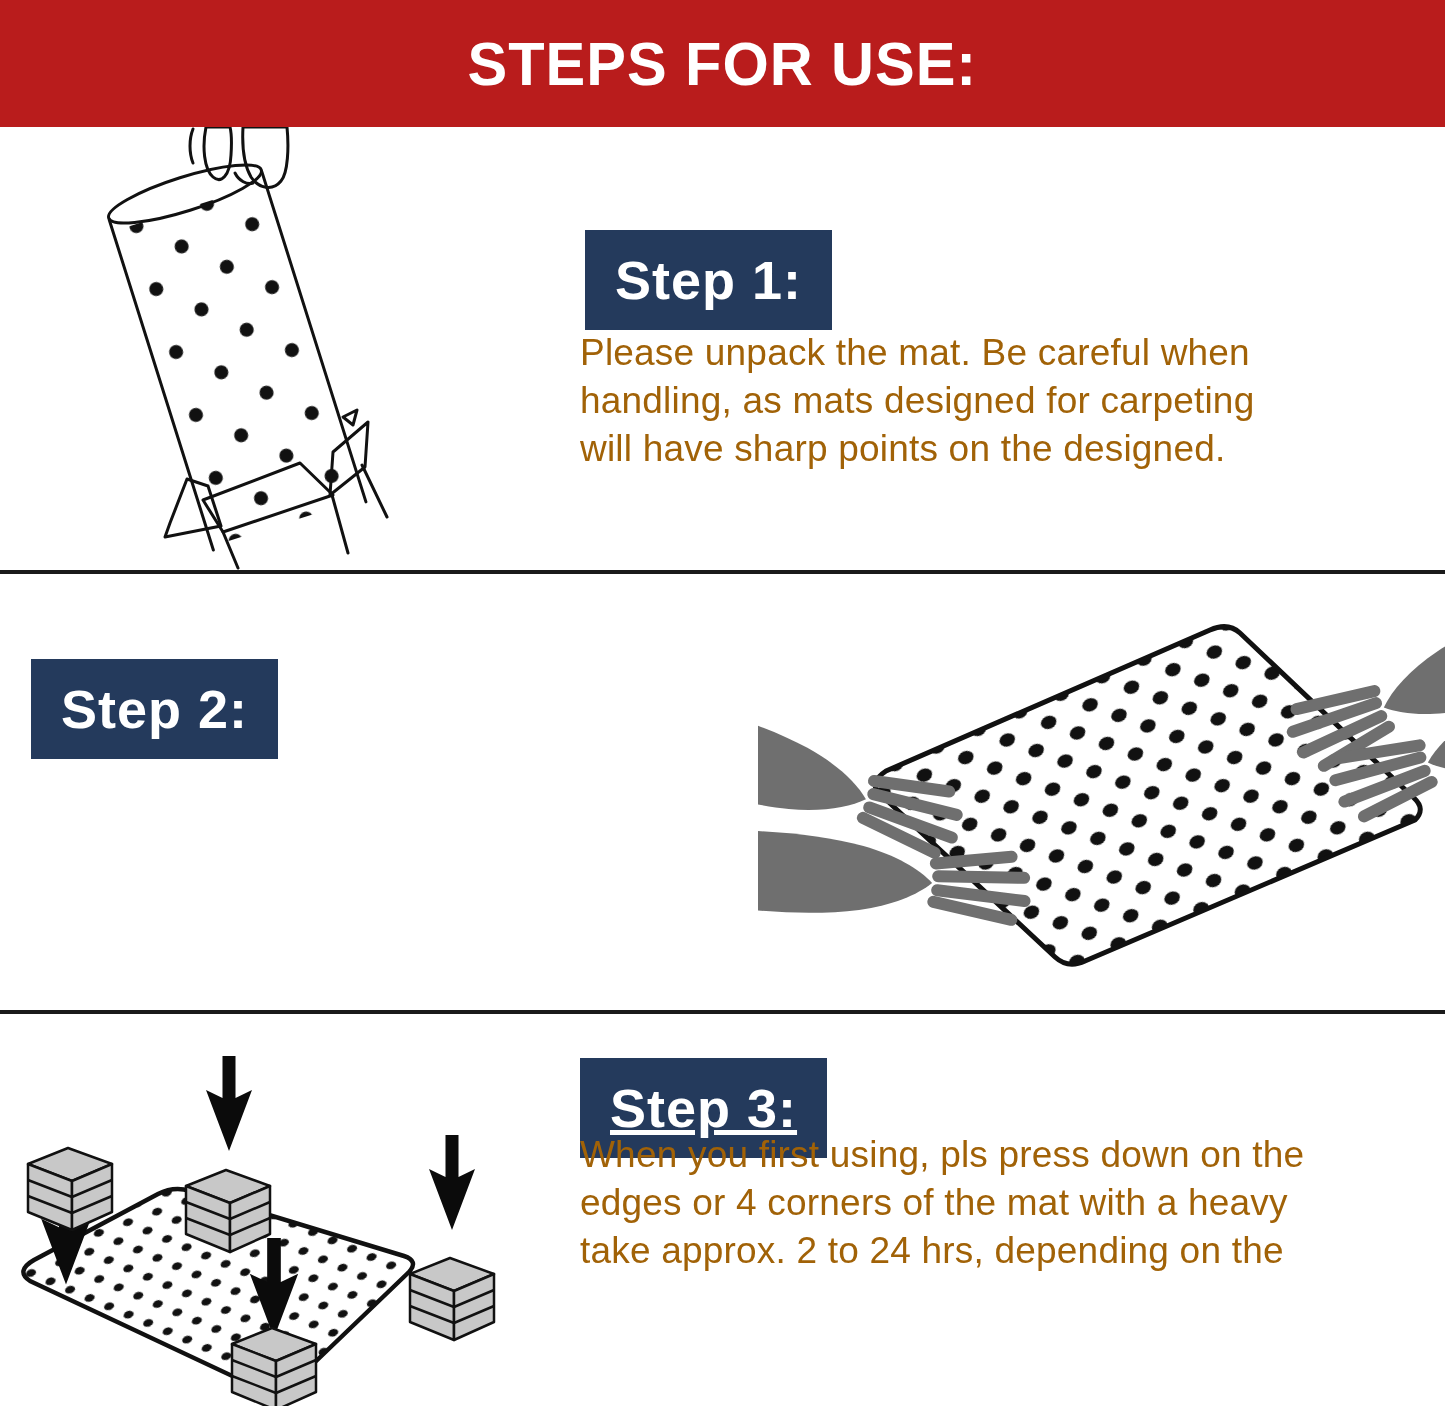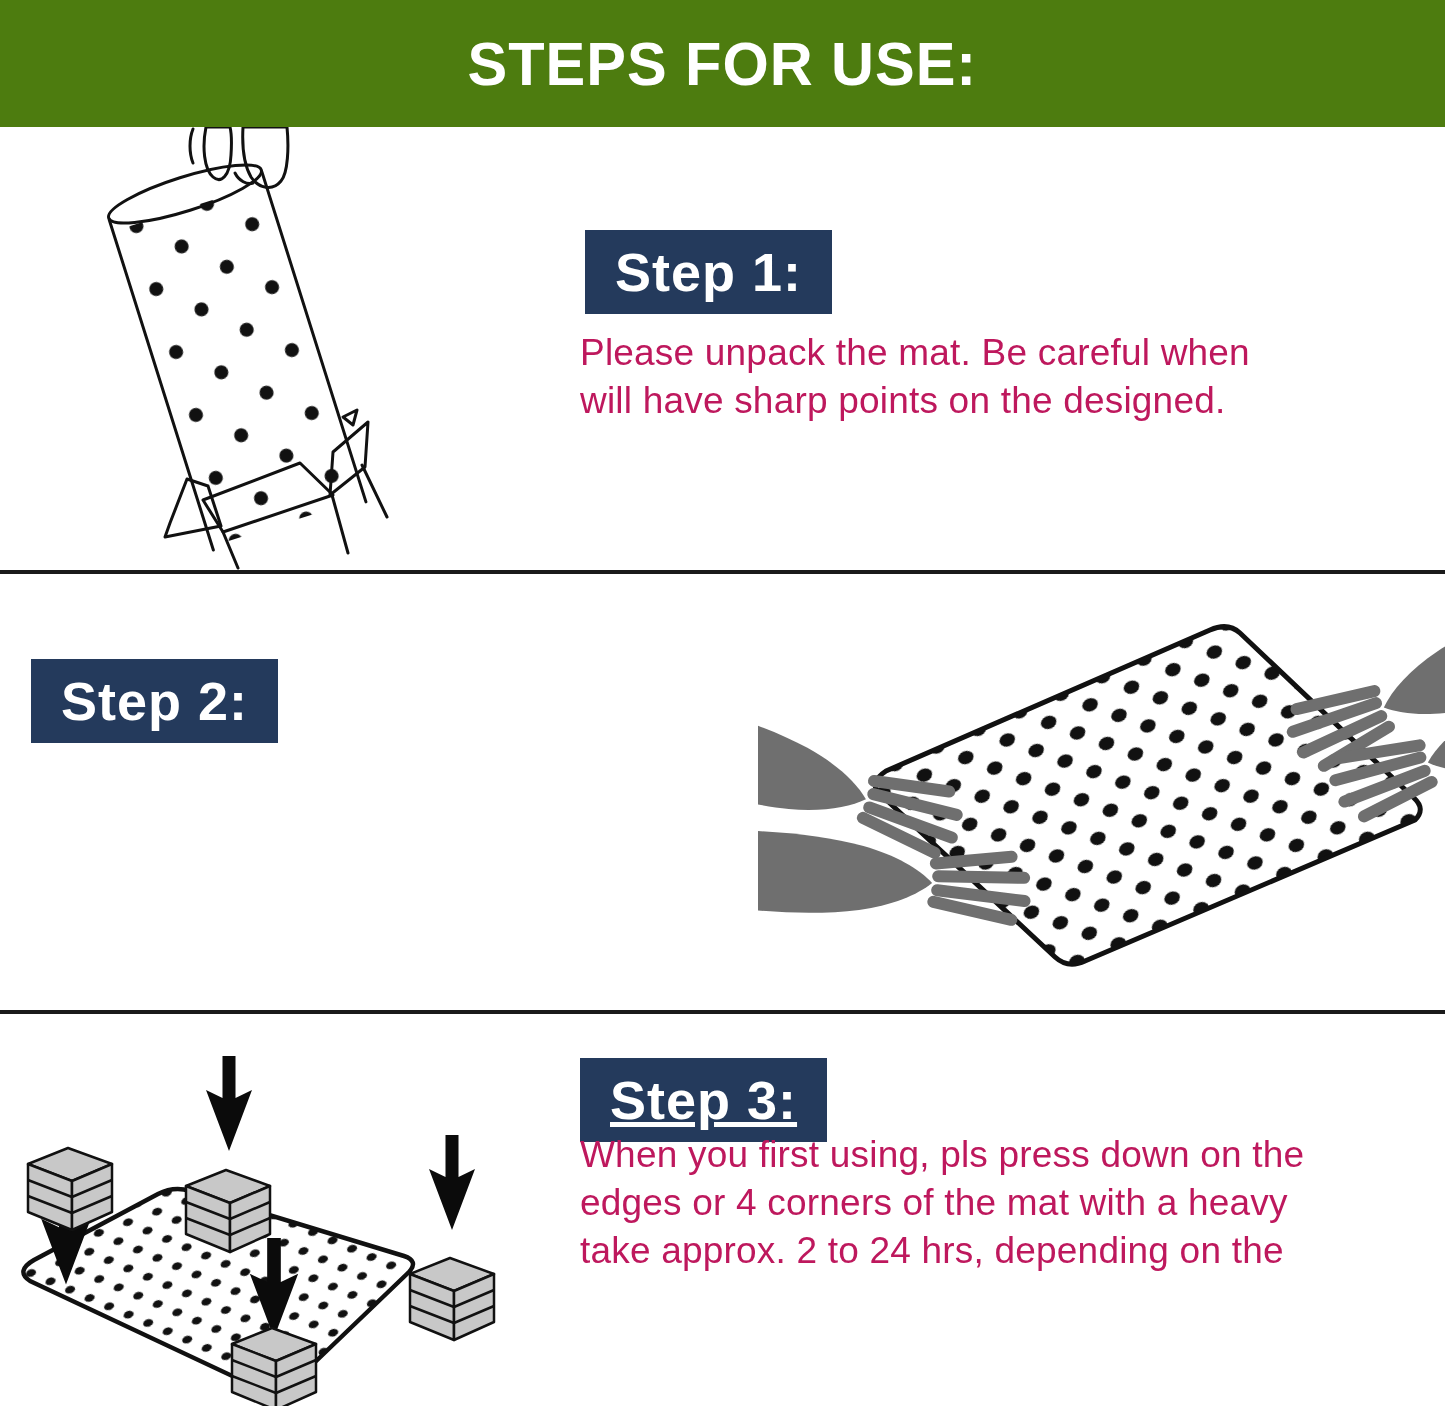"STEPS FOR USE:" .header { background: #4d7c0f -> #b91c1c }
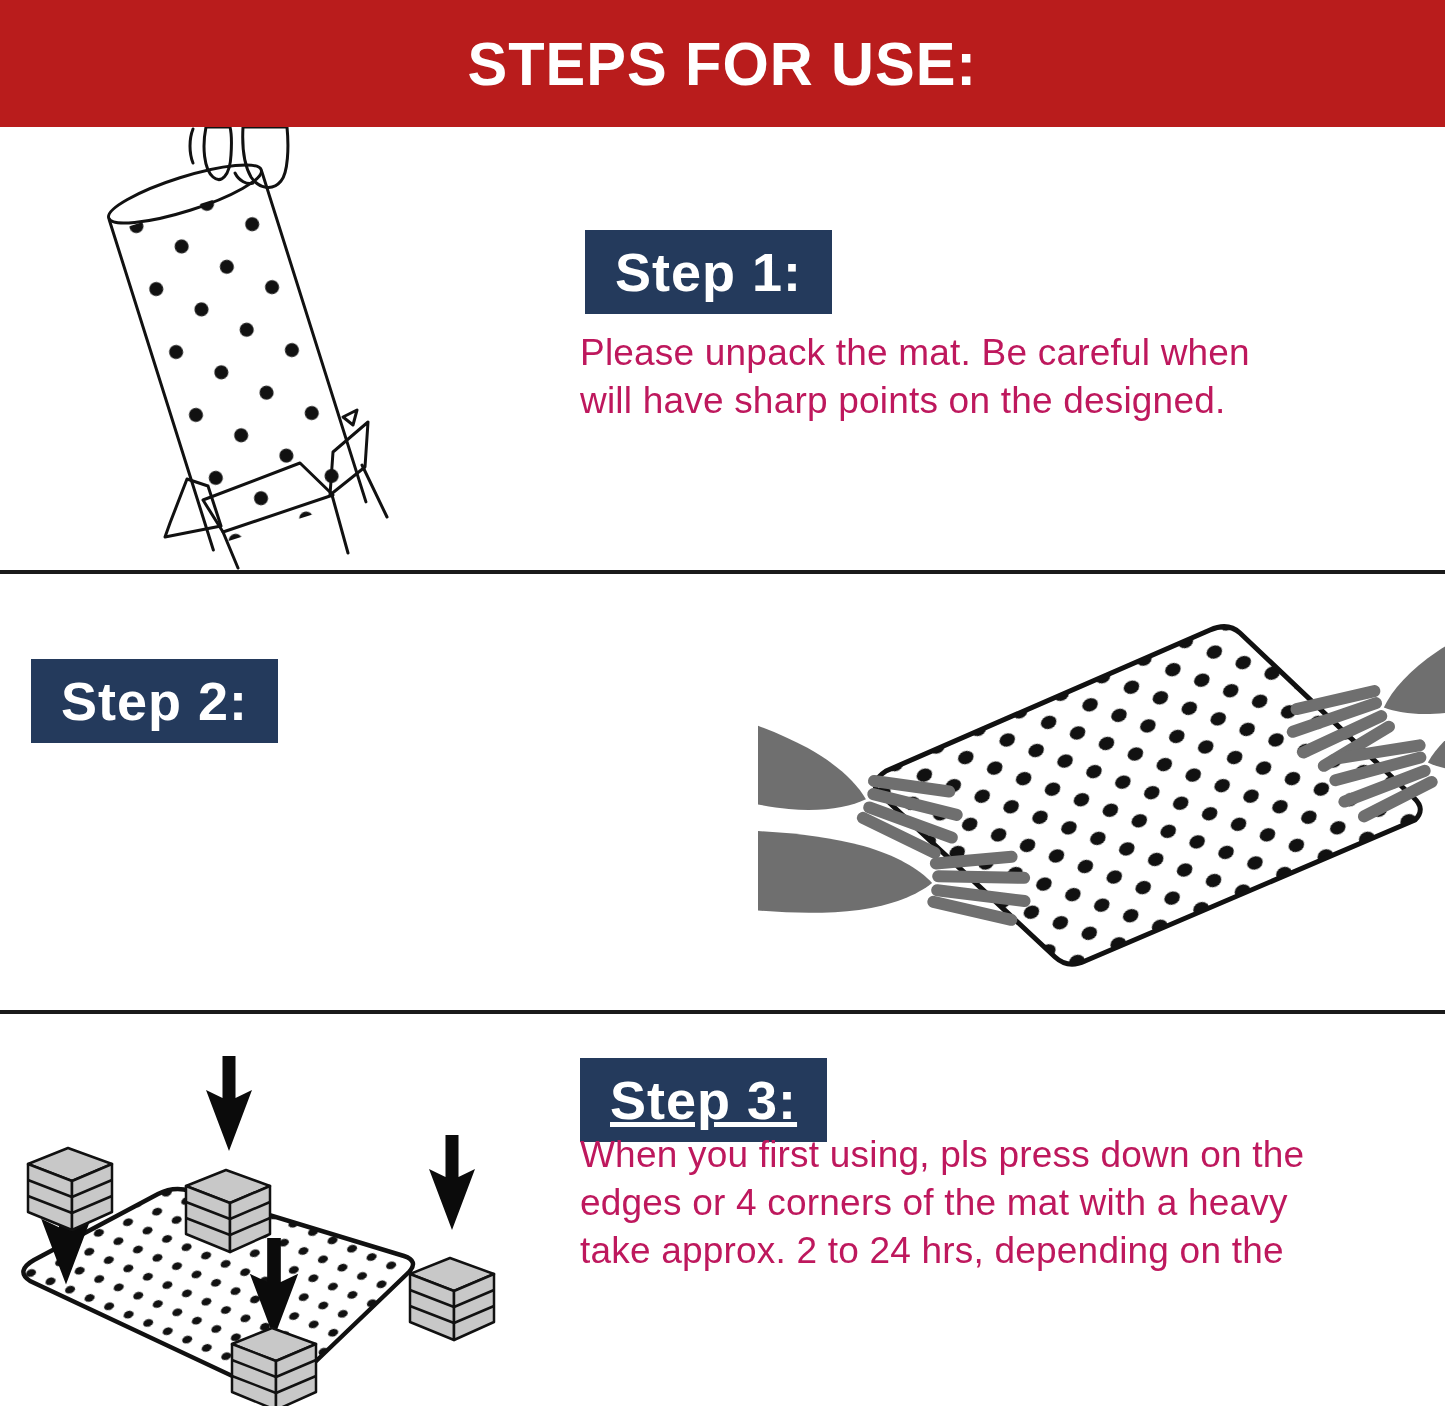"Step 1:" .badge { padding: 0 30px -> 8px 30px }
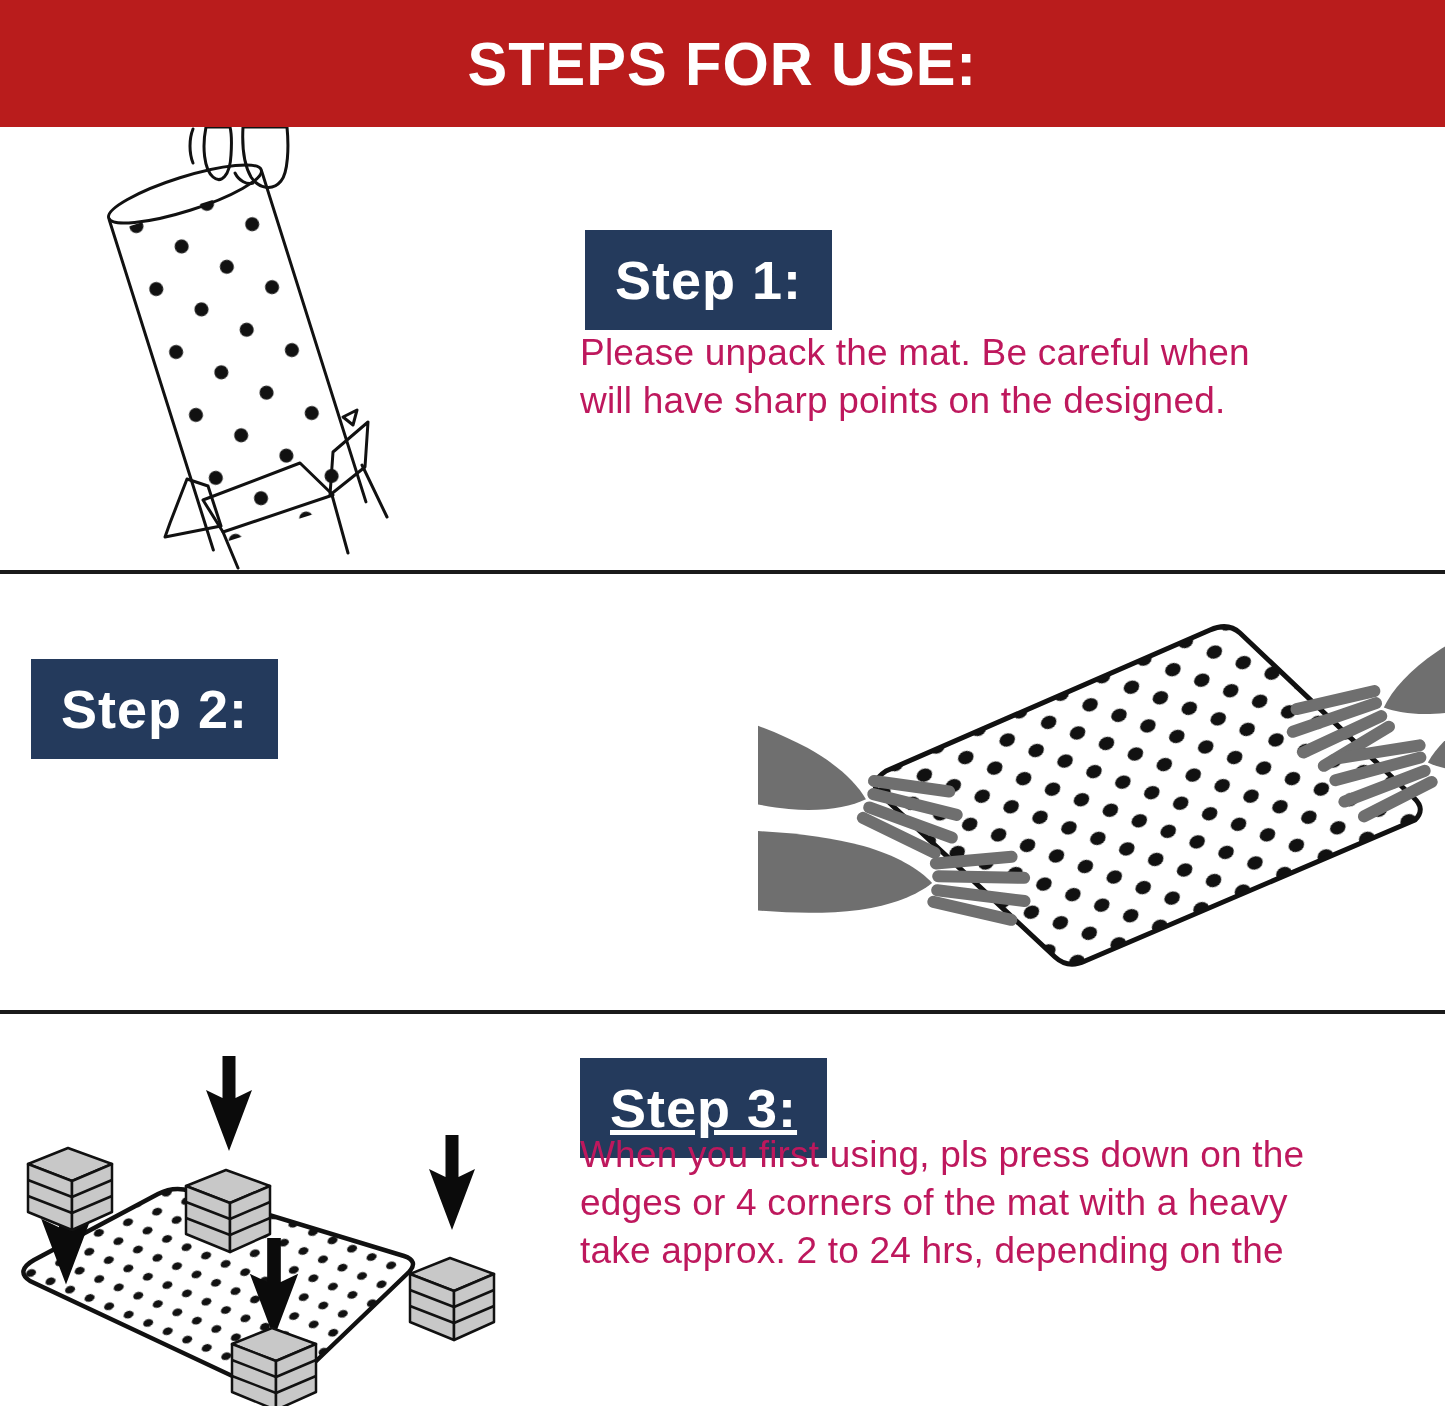"Please unpack the mat. Be" .desc { color: #be185d -> #a16207 }
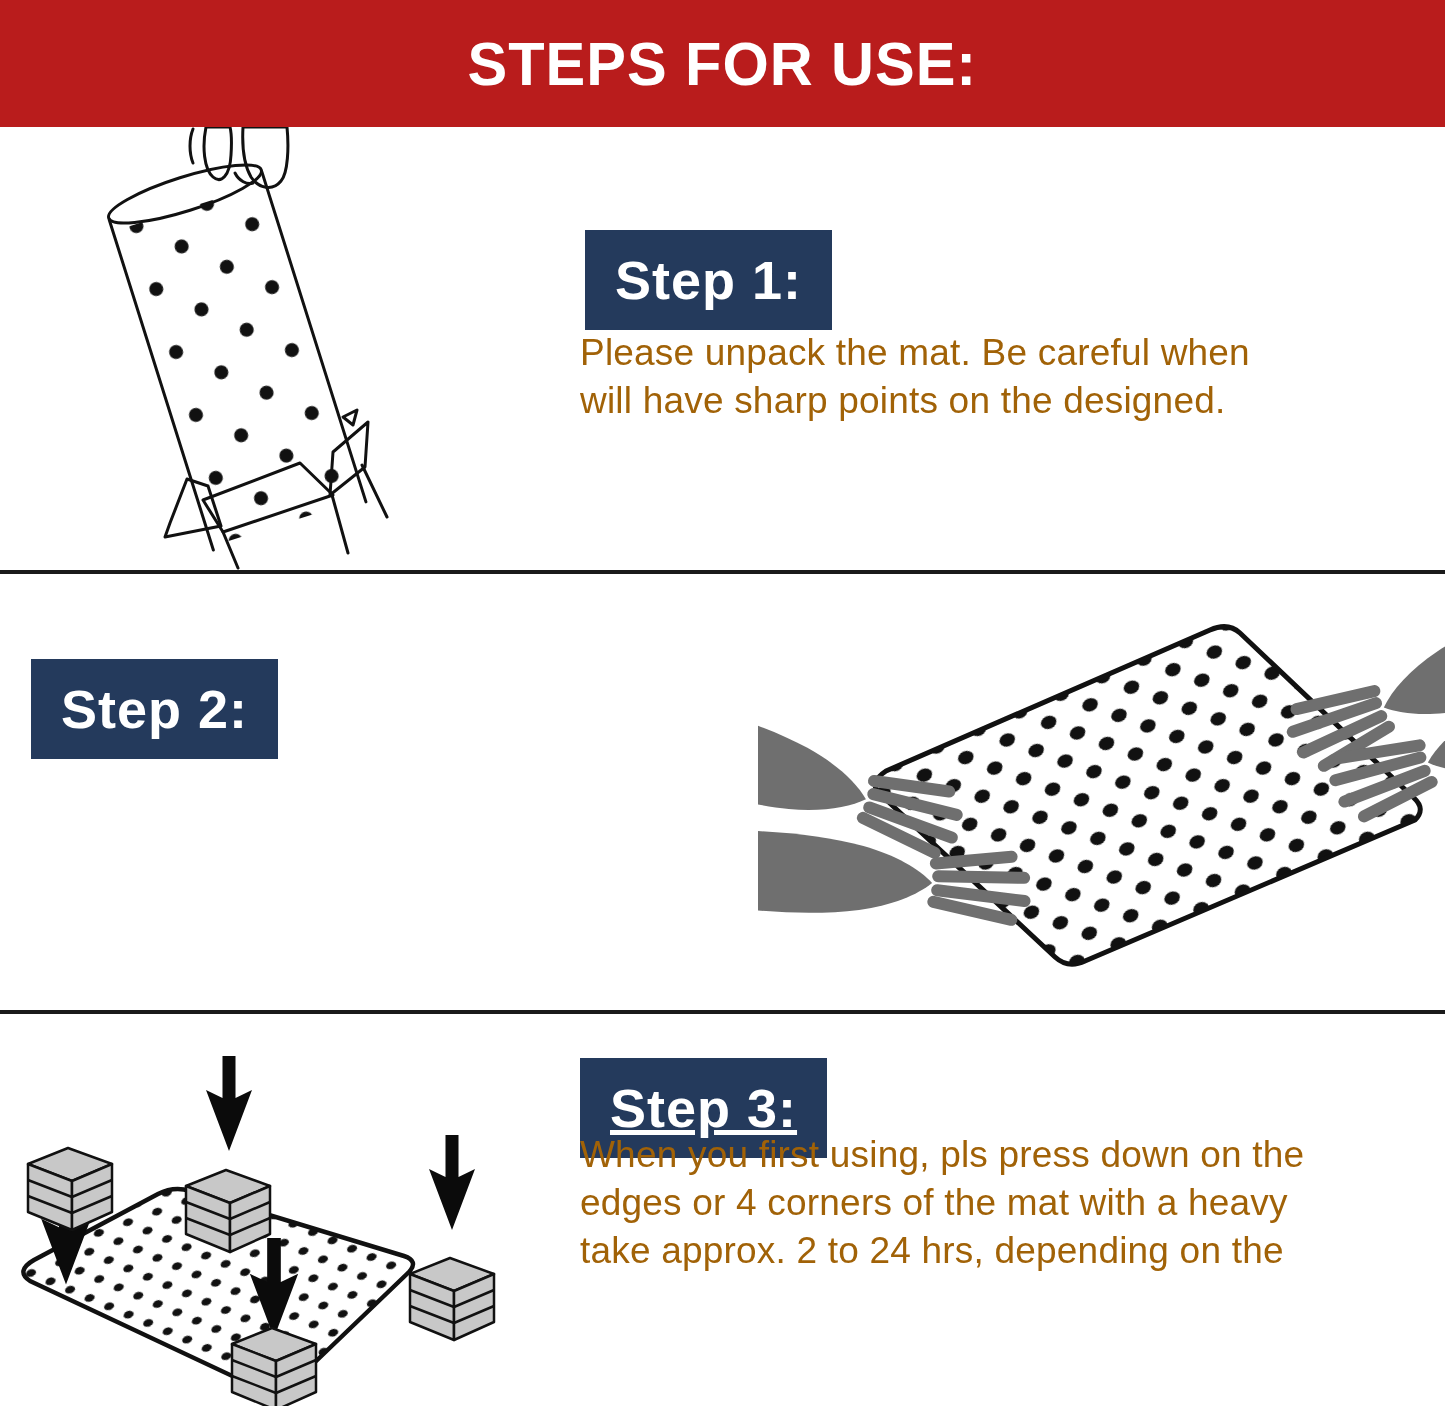"handling, as mats designed for" div { html: none -> <div>handling, as mats designed for carpeting</div> }
